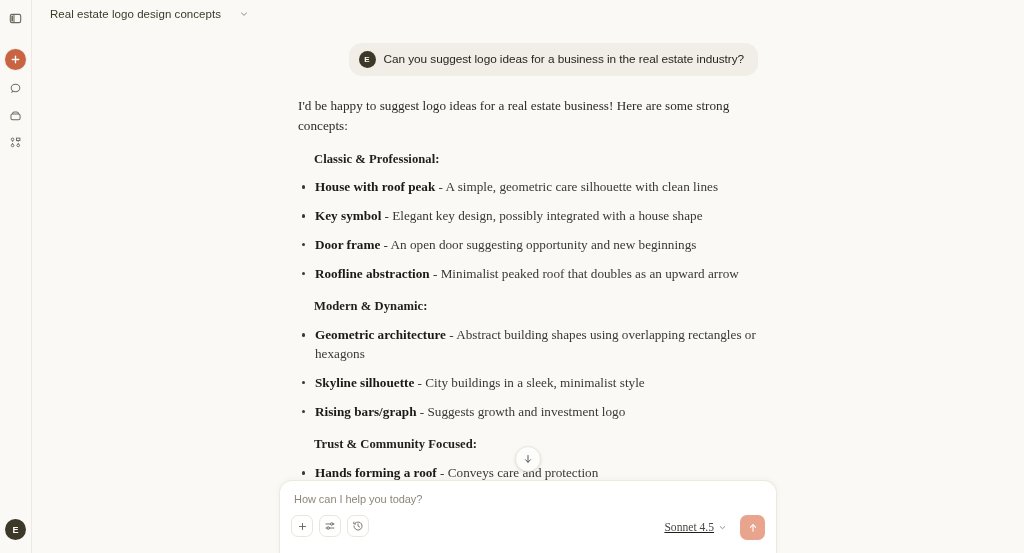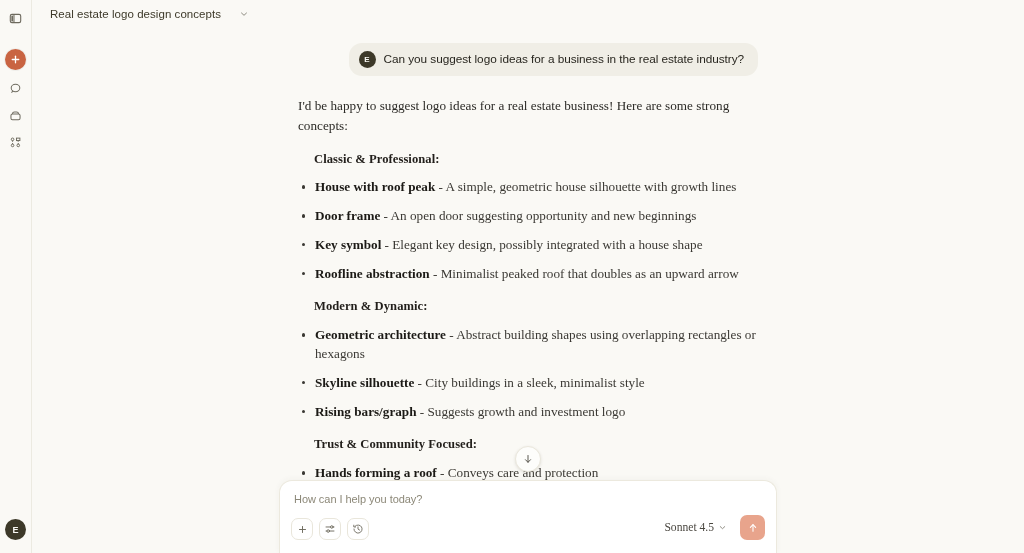"- A simple, geometric house" span { text: house silhouette with growth -> care silhouette with clean }
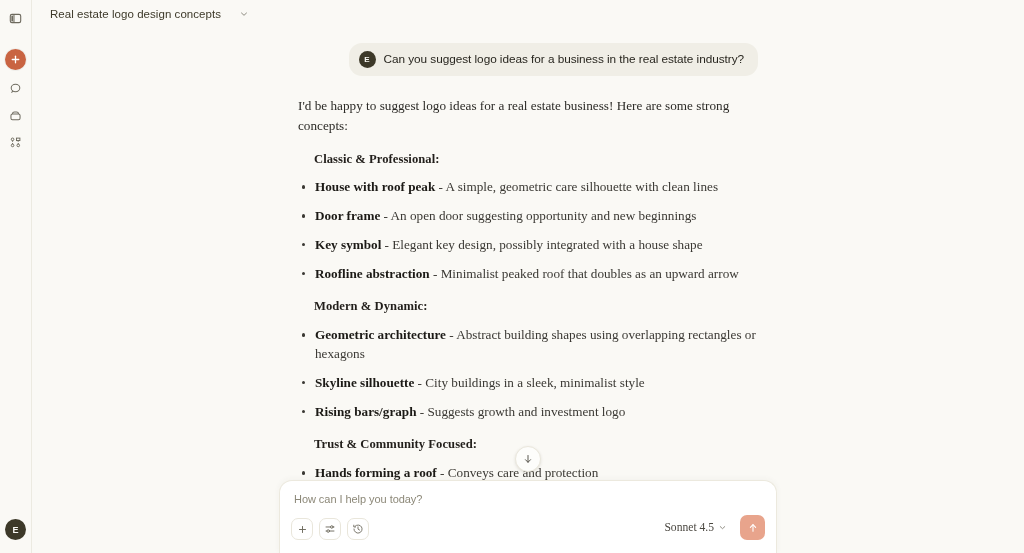"Door frame - An open" li { order: before "Key symbol - Elegant key" -> after "Key symbol - Elegant key" }
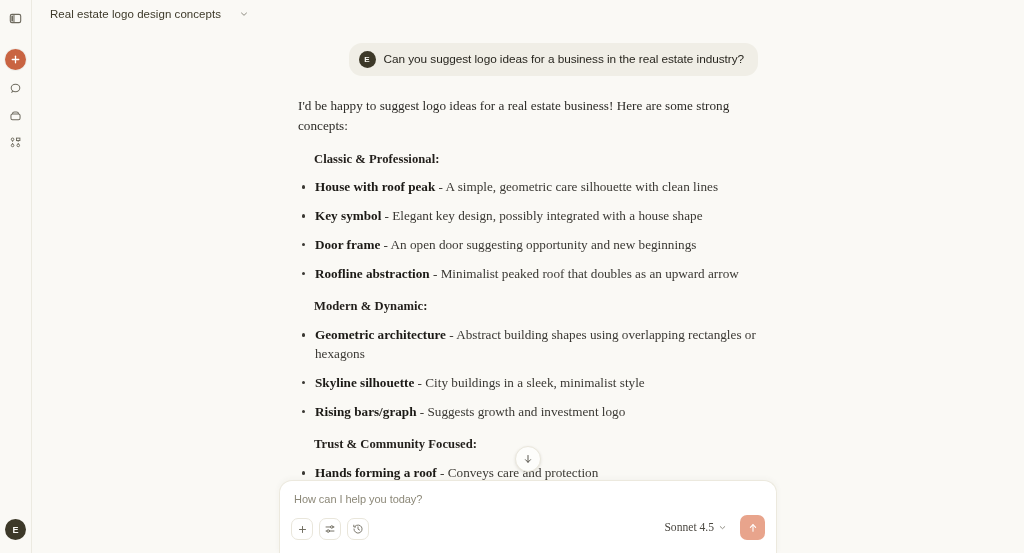"Sonnet 4.5" .composer-bar { align-items: flex-end -> flex-start; text-decoration: none -> underline }
